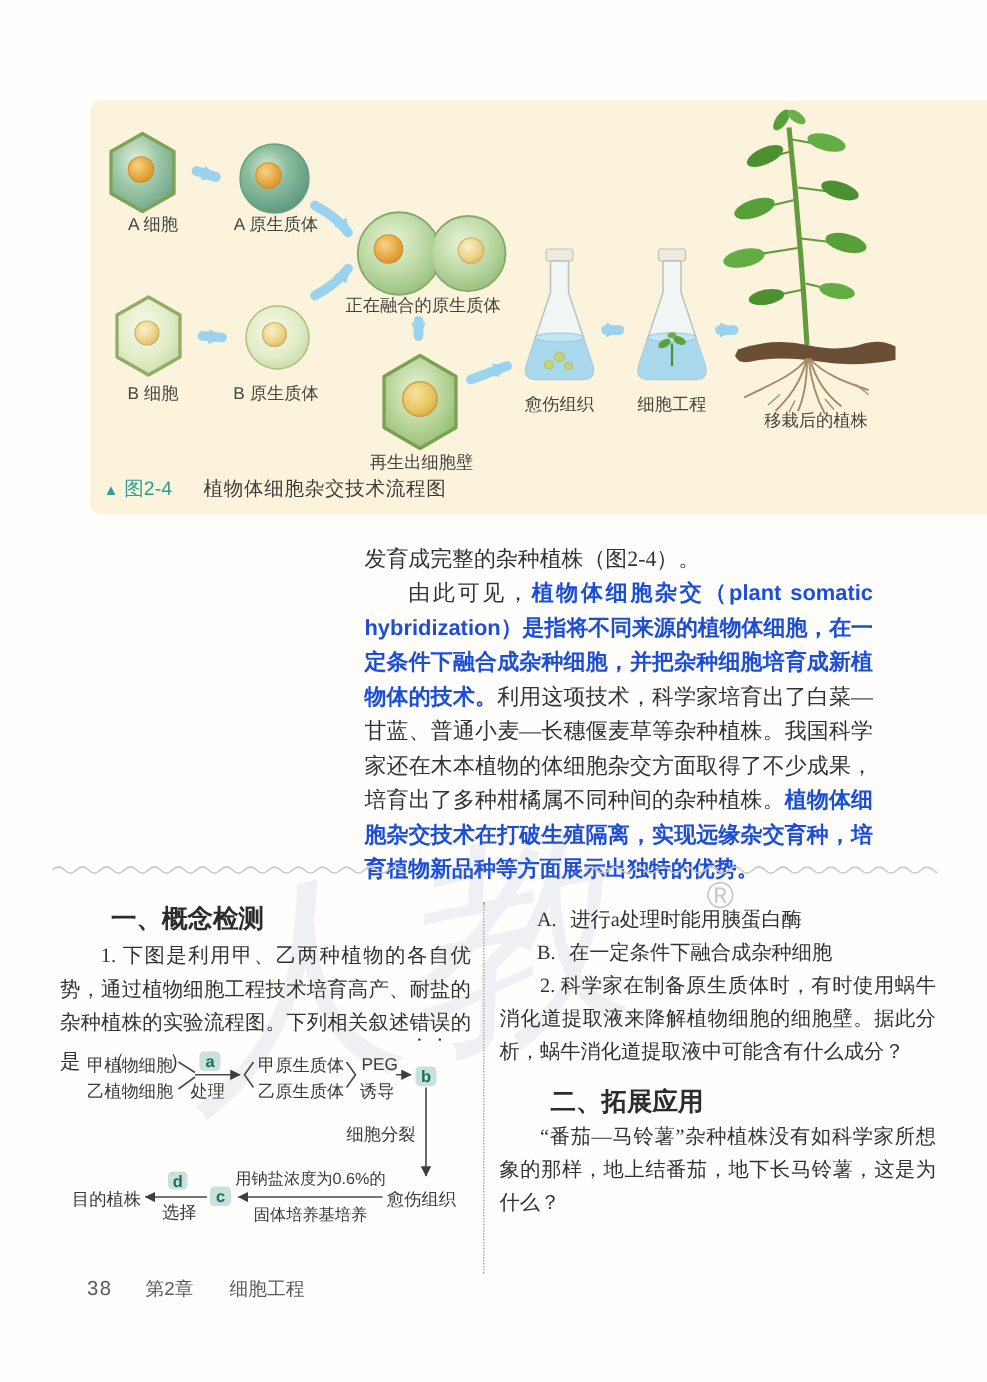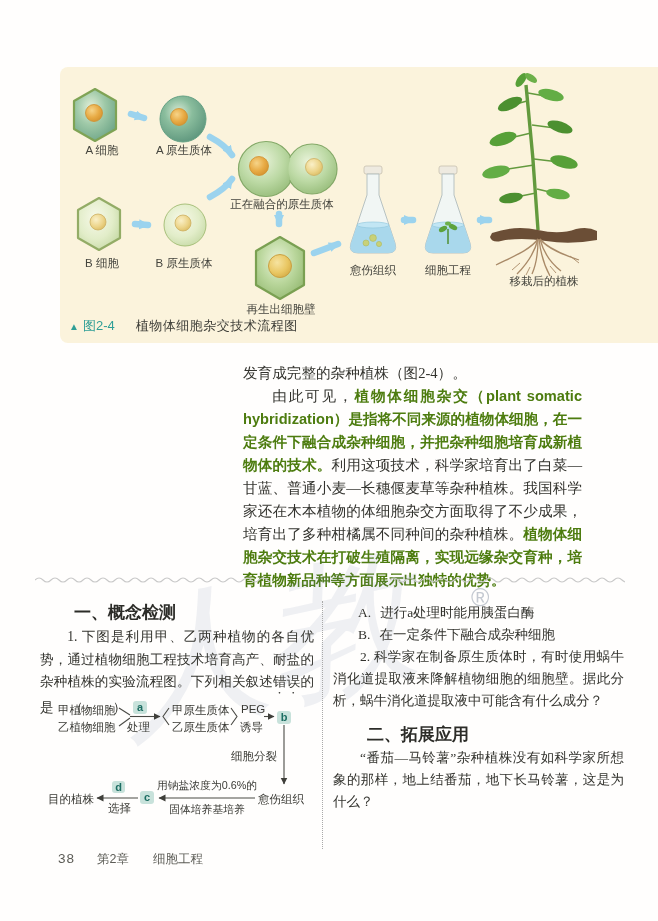"植物体细胞杂交（plant somatic" .hei { color: #4d7c0f -> #1d4ed8 }
